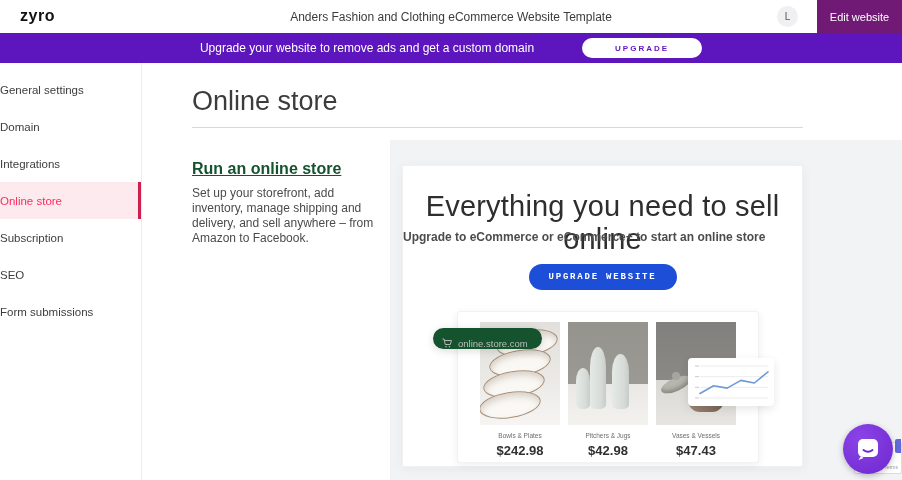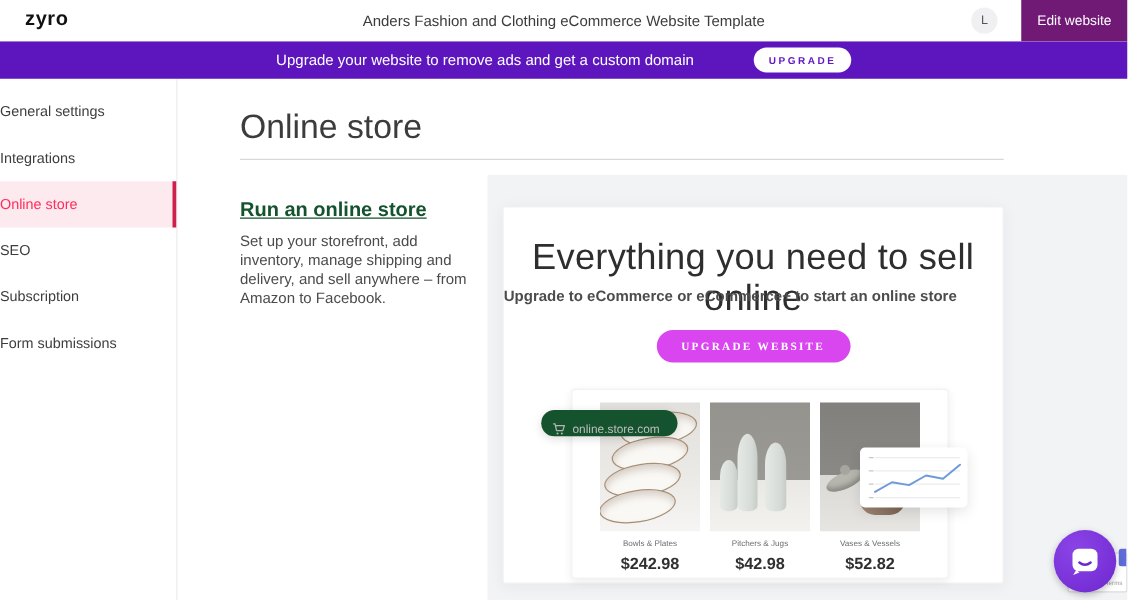"UPGRADE" .banner-btn { padding: 0 12px -> 0 33px }
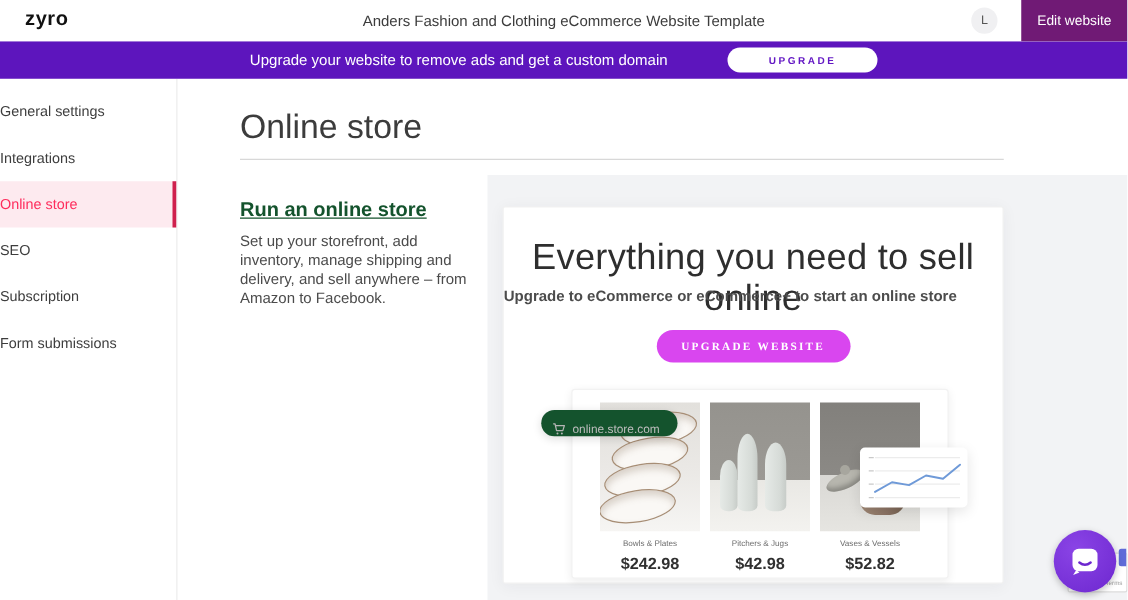"Domain" div.side-item { html: none -> <div>Domain</div> }
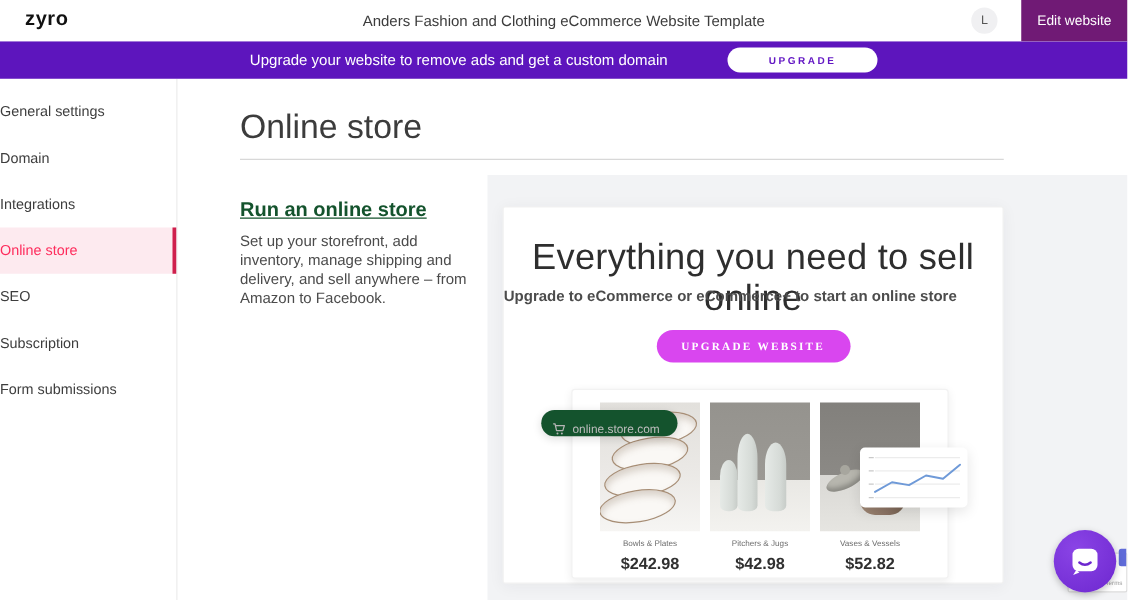"SEO" div.side-item { order: before "Subscription" -> after "Subscription" }
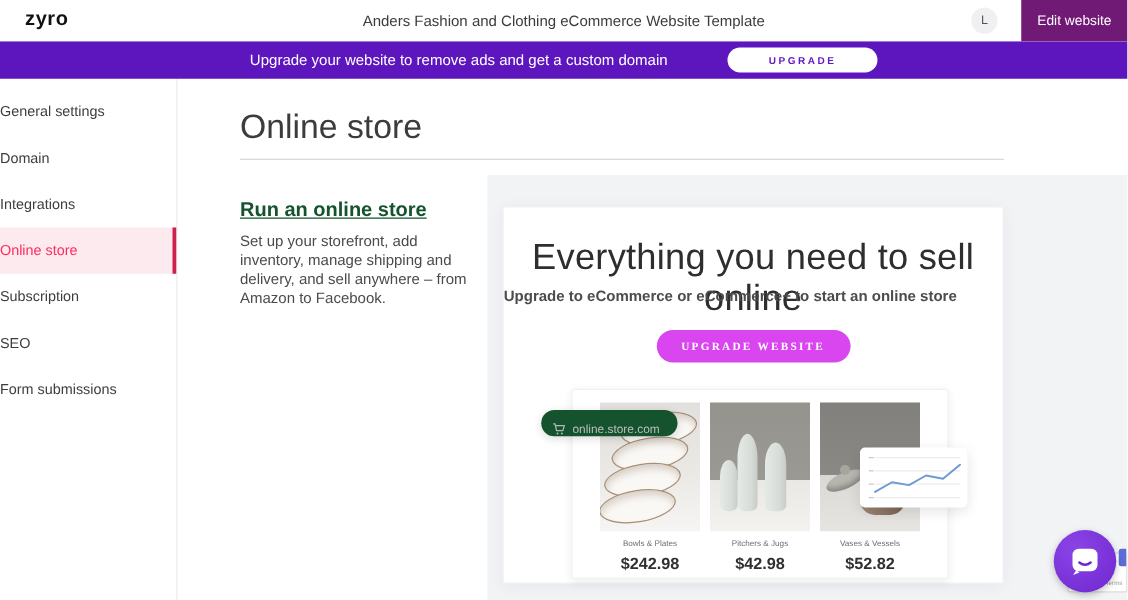"UPGRADE WEBSITE" .promo-btn { background: #d946ef -> #1d4ed8; font-family: Liberation Serif, serif -> Liberation Mono, monospace }
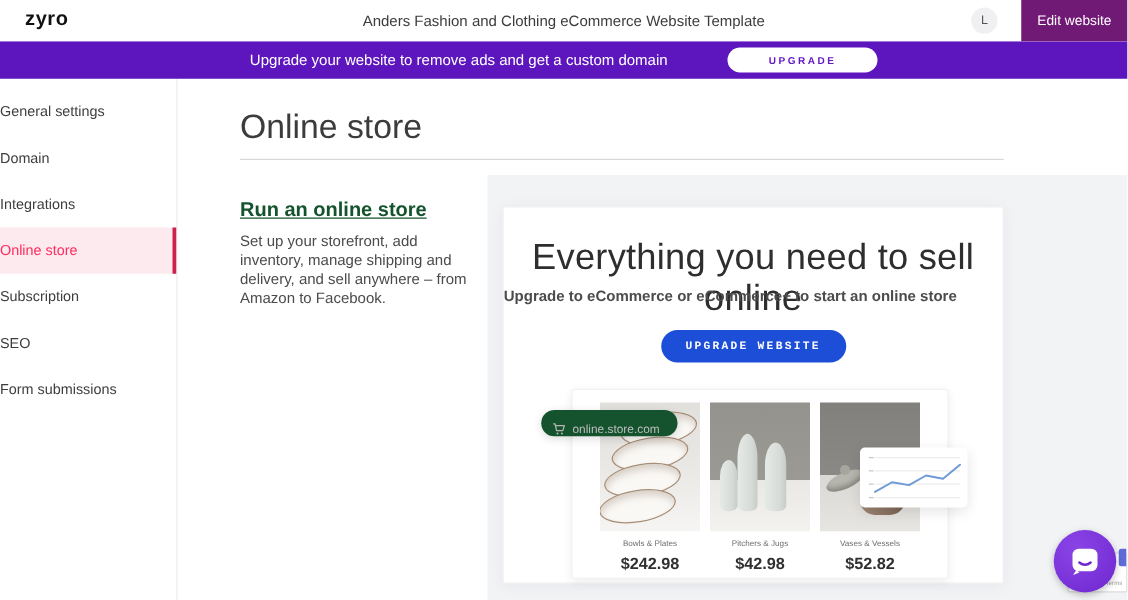"$52.82" div.p-price { text: $52.82 -> $47.43 }
